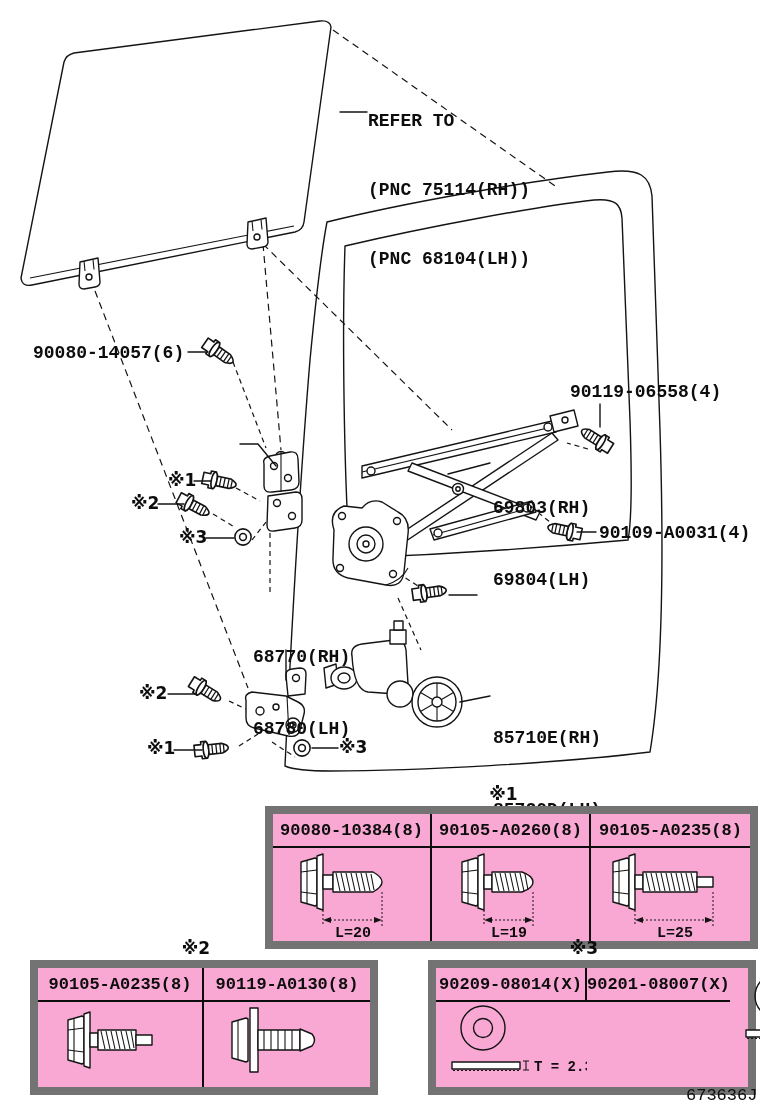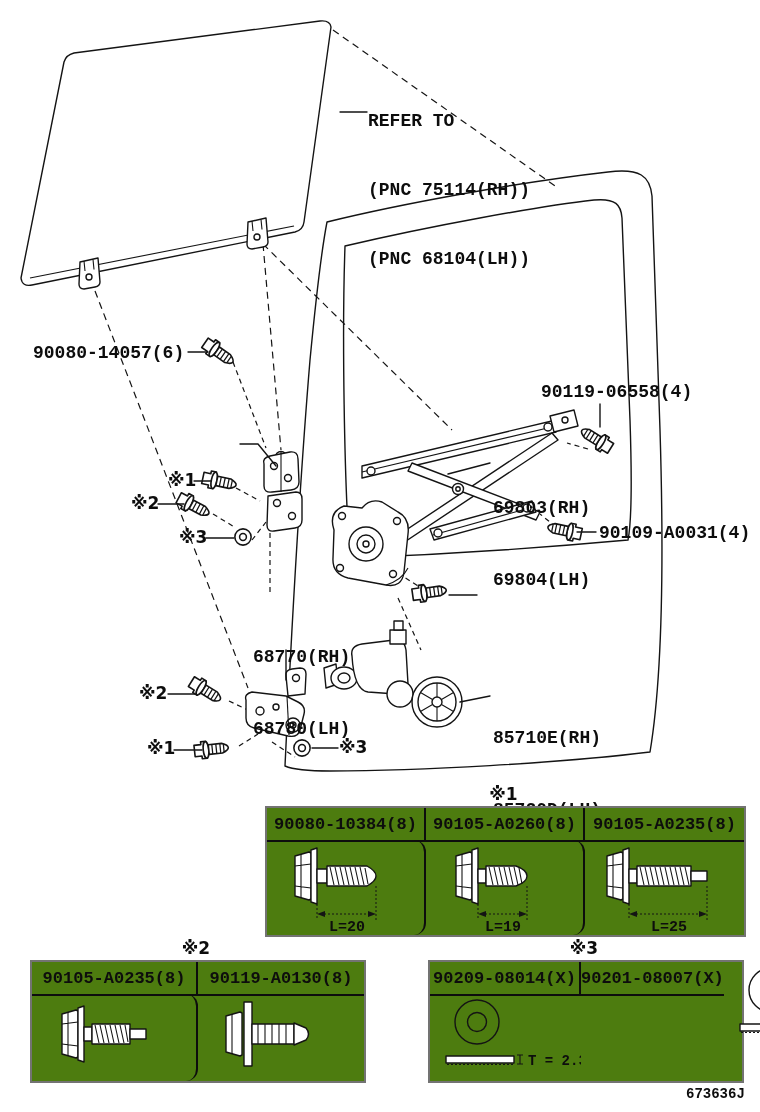"90119-06558(4)" div.lbl { left: 541px -> 570px }
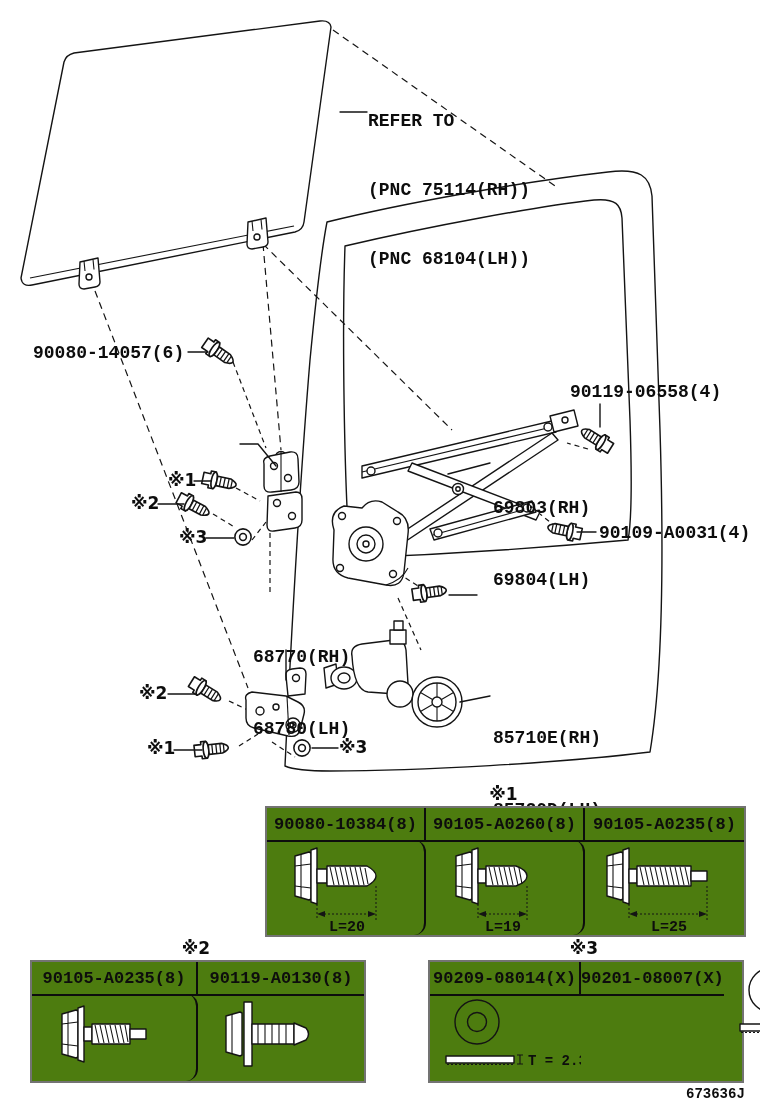"90080-10384(8)" .ptable { background: #4d7c0f -> #f9a8d4; border: 2px solid #737373 -> 8px solid #737373 }
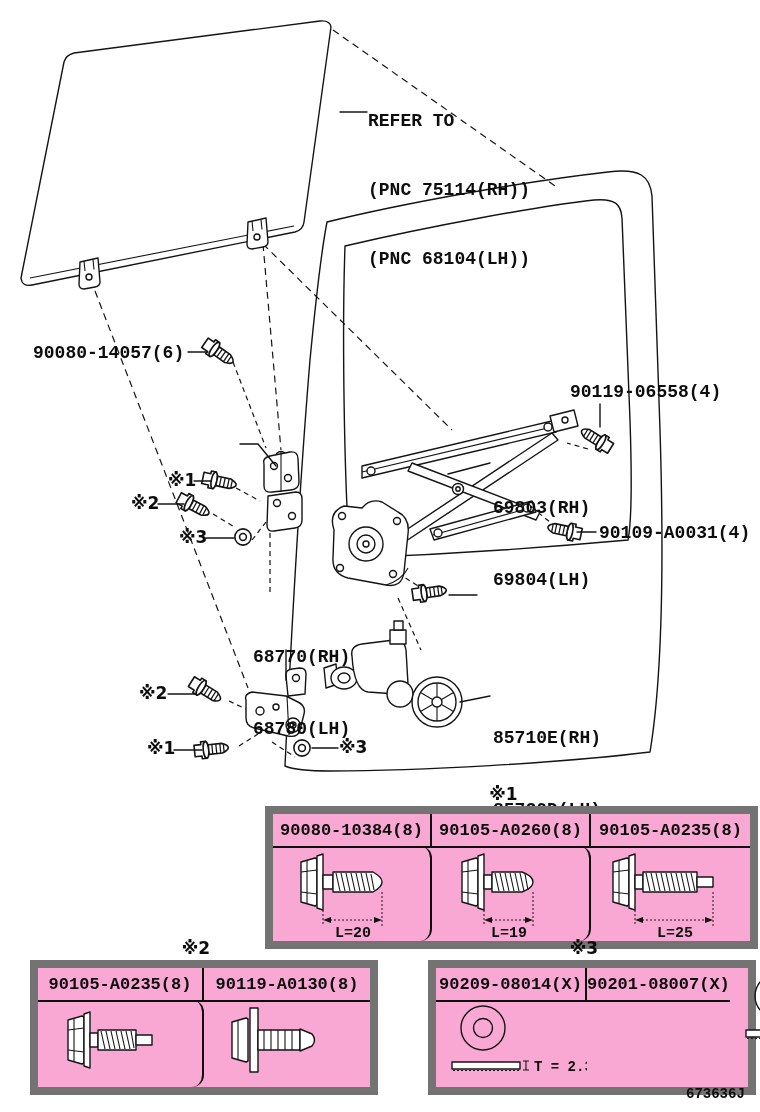"L=20" .ptd { border-radius: 12px -> none }
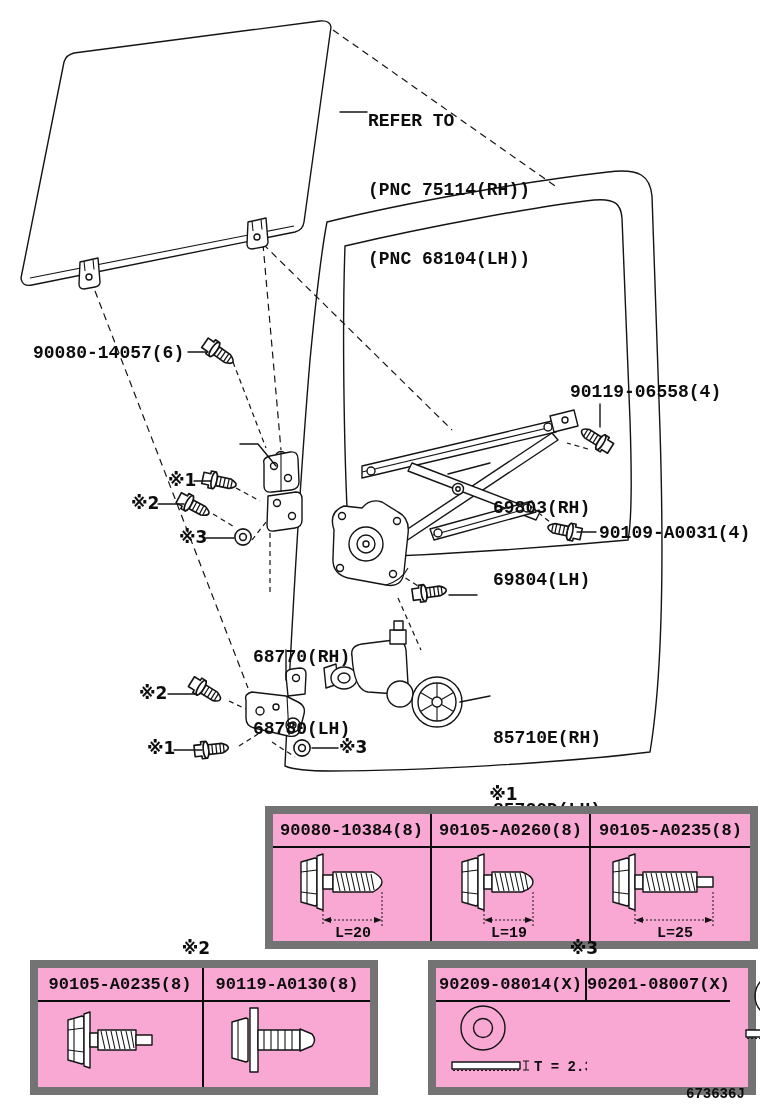"673636J" .code { font-size: 14px -> 17px; font-weight: bold -> normal }
